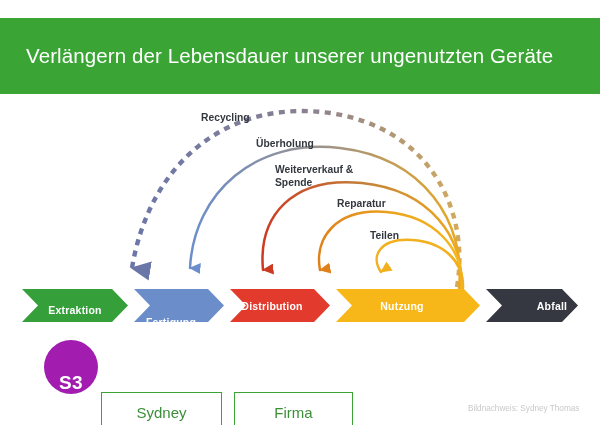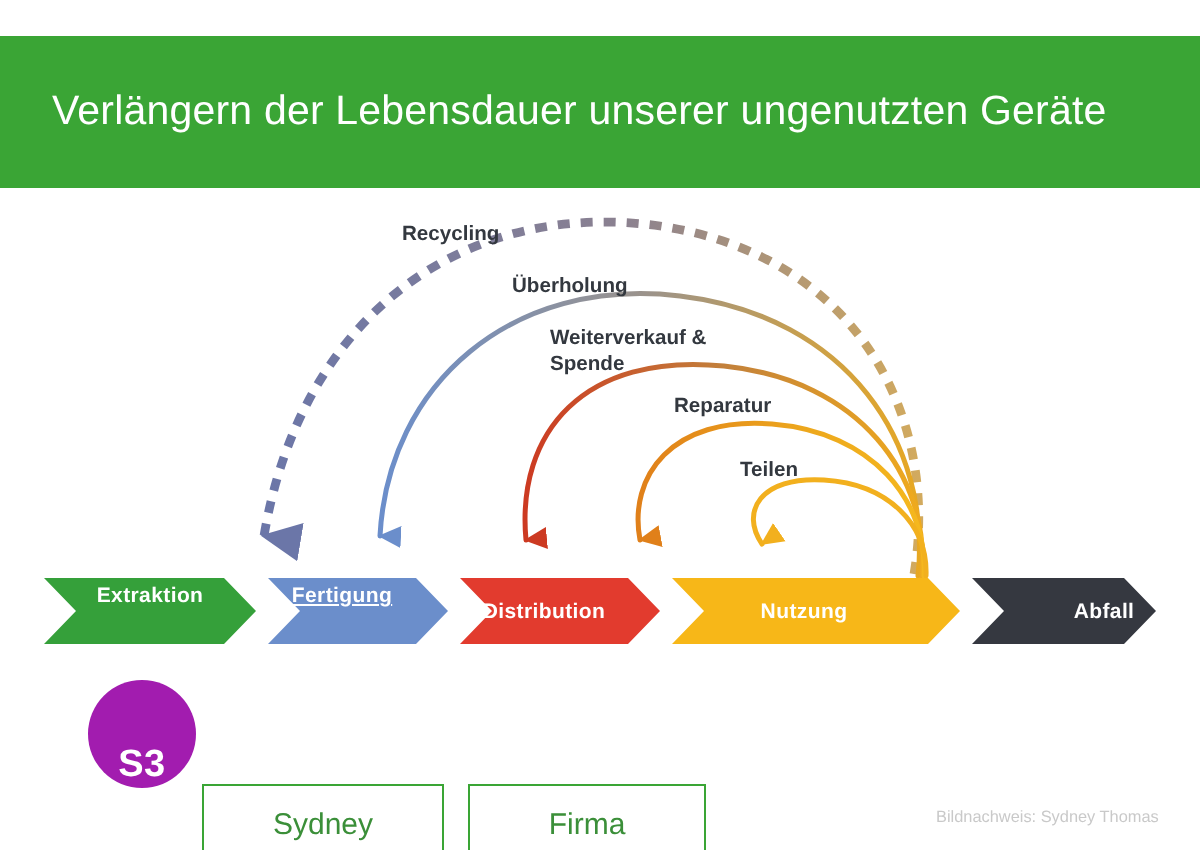"Extraktion" div.chev-label { top: 298px -> 310px }
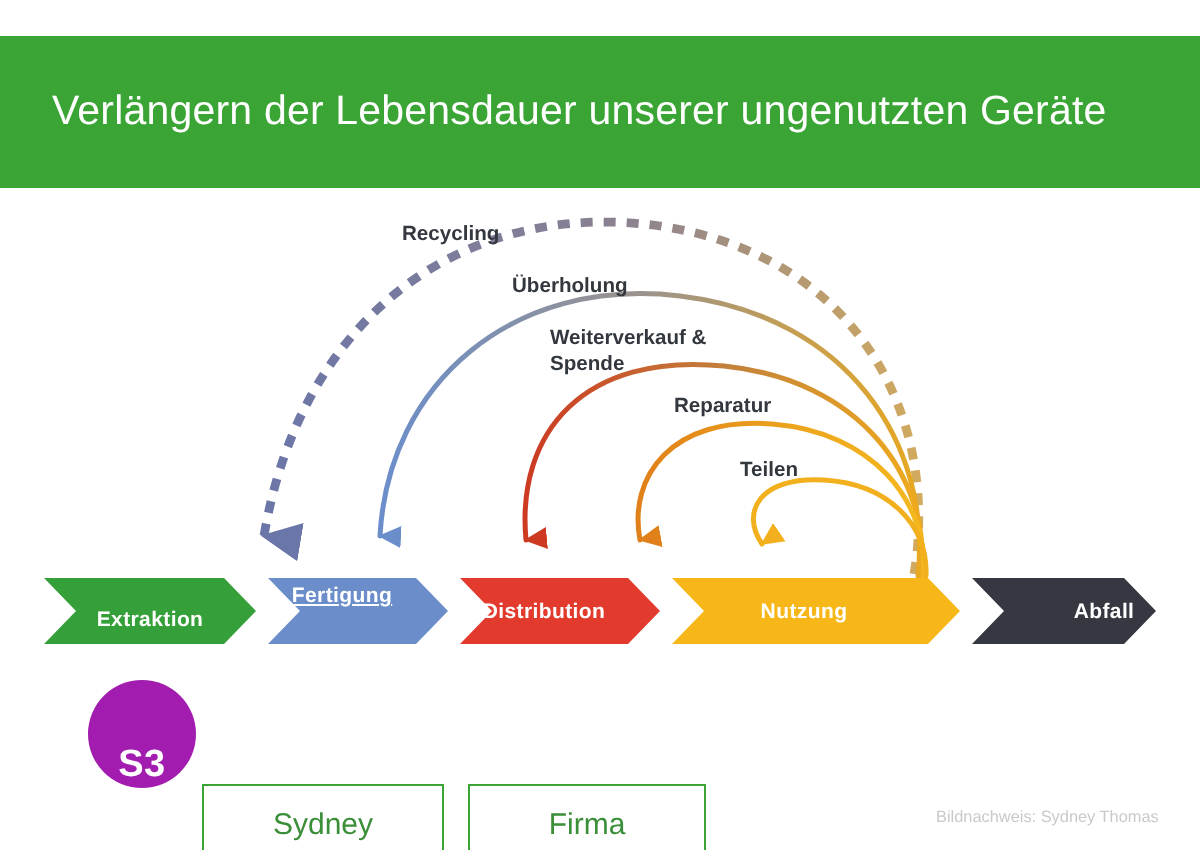"Fertigung" div.chev-label { top: 298px -> 322px }
